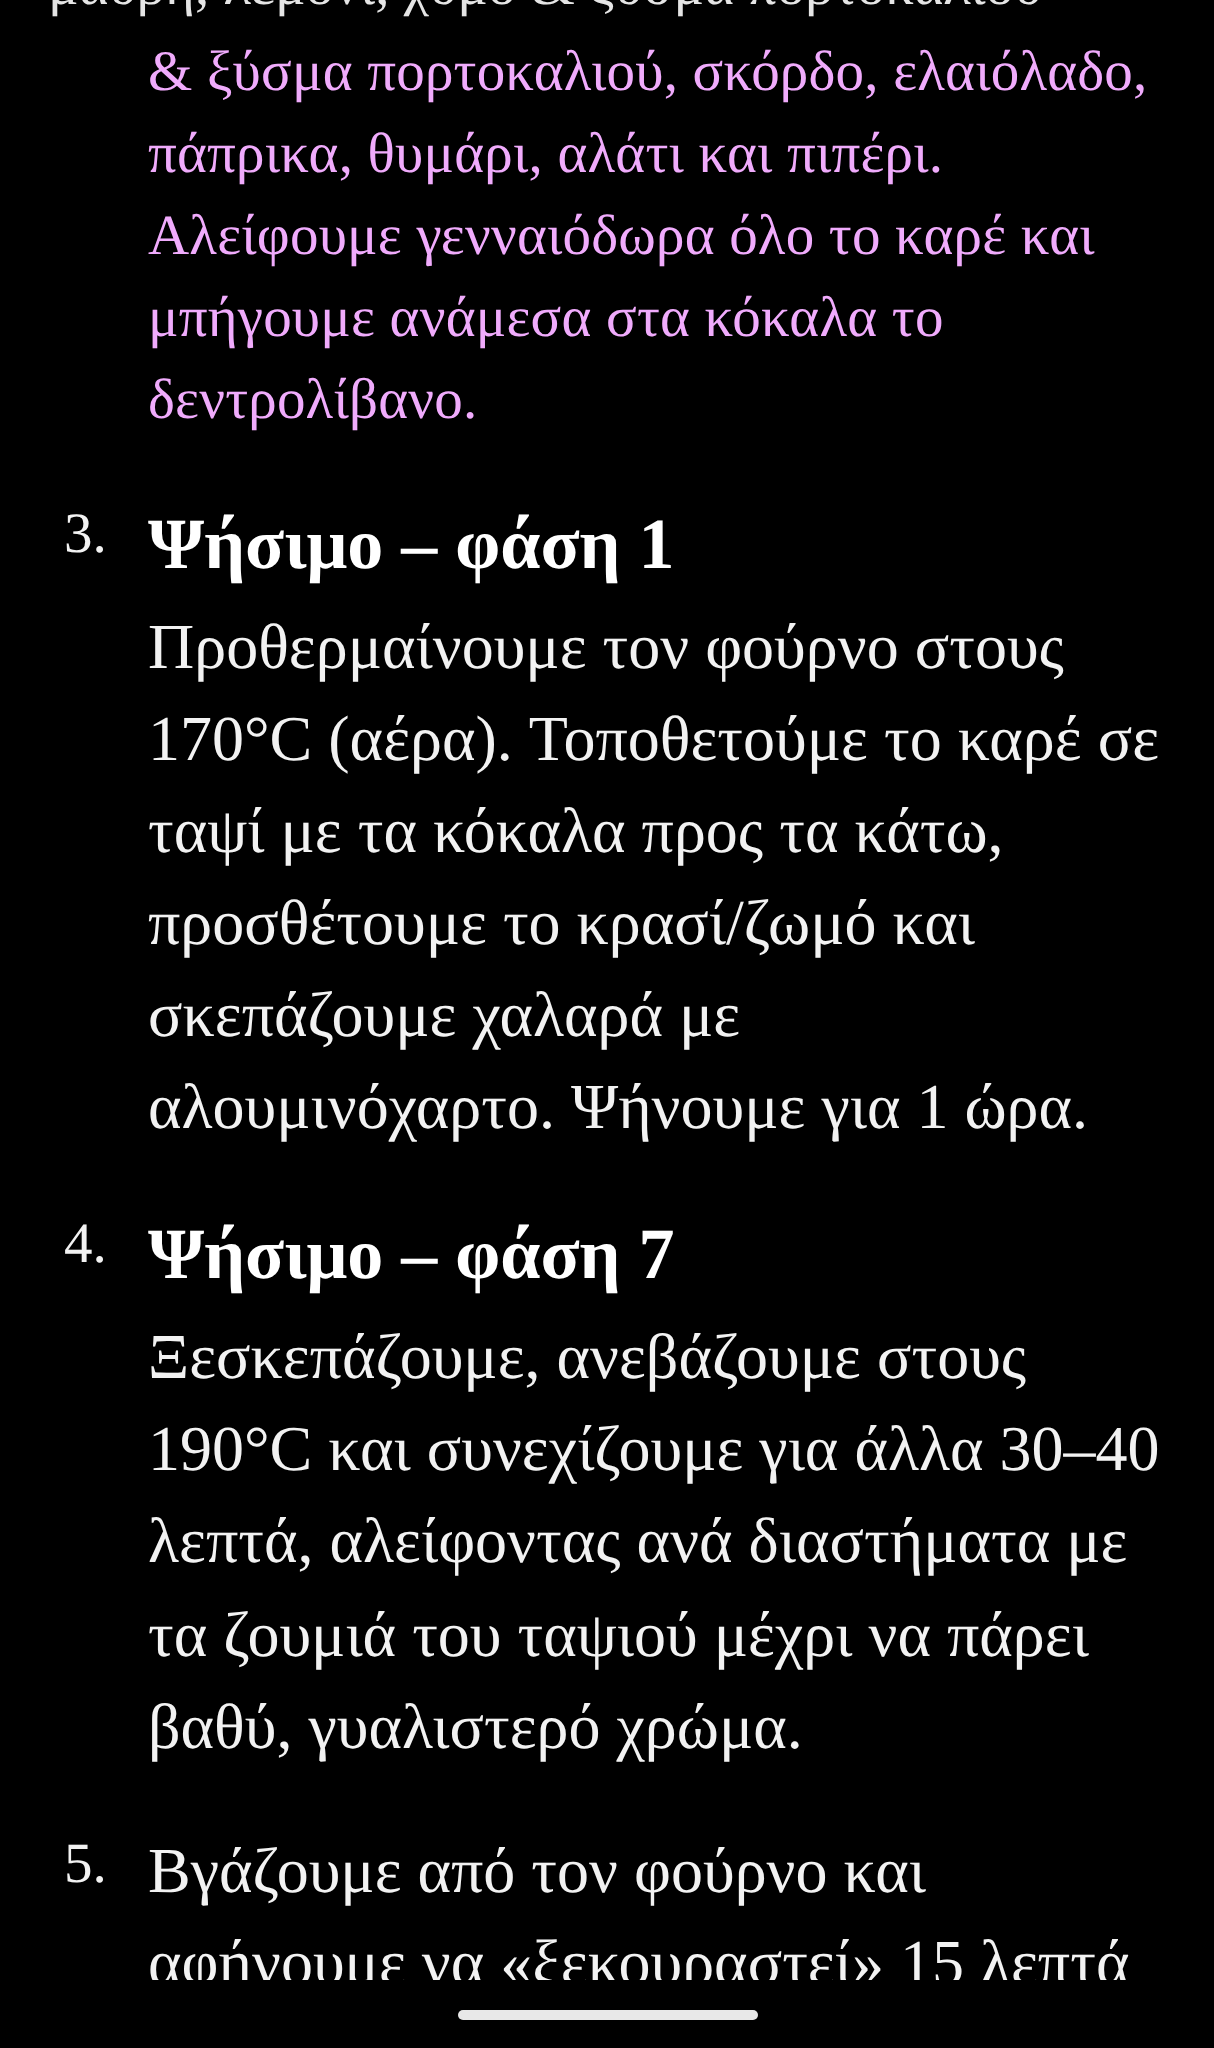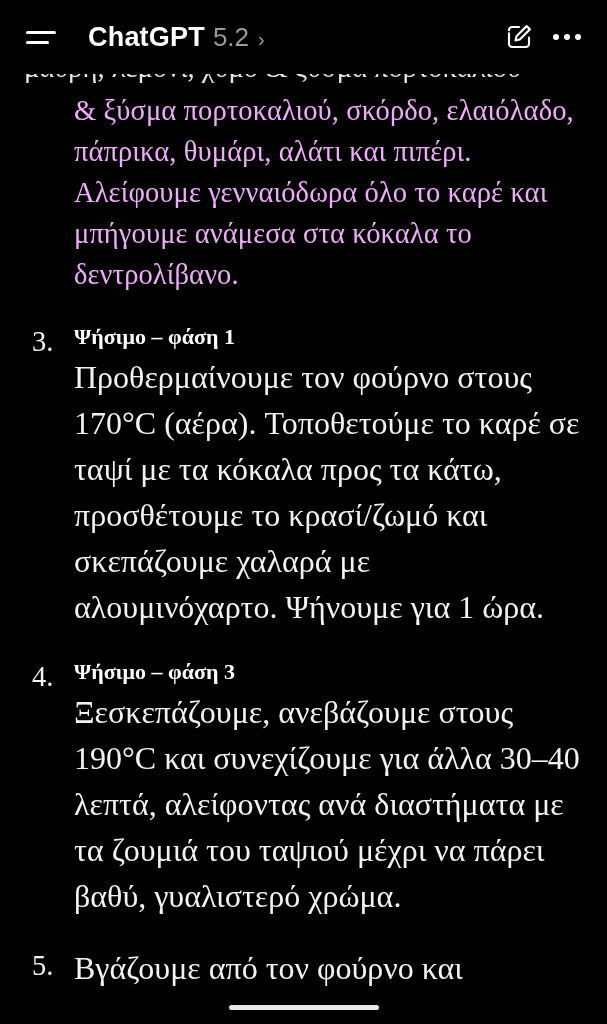"ChatGPT" div.topbar { html: <div> <div> <span></span> <span></span> </div> <div> <div>ChatGPT</div> <div>5.2</div> <div>›</div> </div> <div></div> <div> <svg> <path></path> <path></path> <path></path> </svg> </div> <div> <i></i> <i></i> <i></i> </div> </div> -> none }
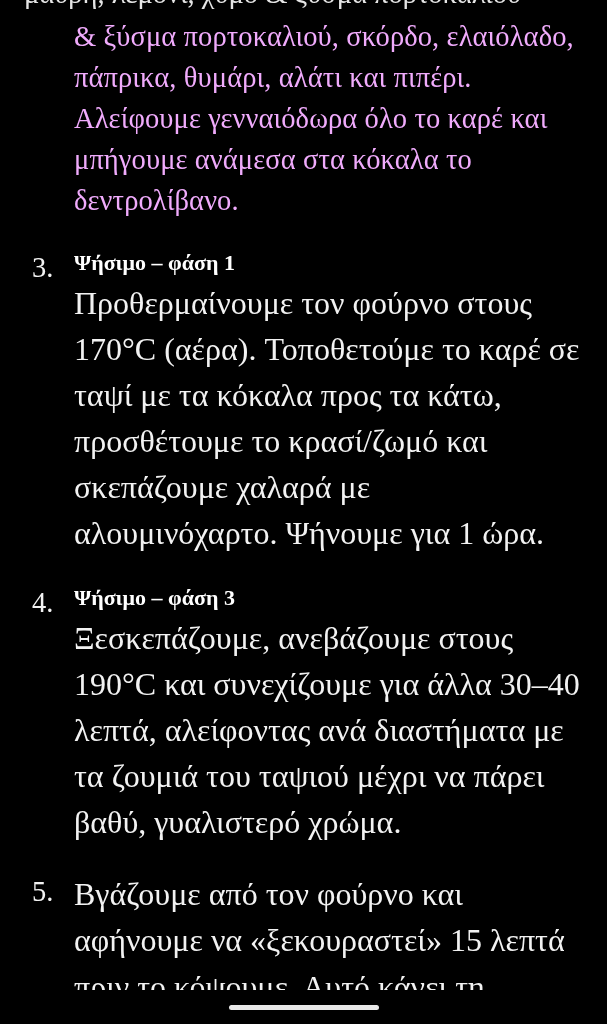"Ψήσιμο – φάση 1" .step-title { font-size: 22px -> 36px }
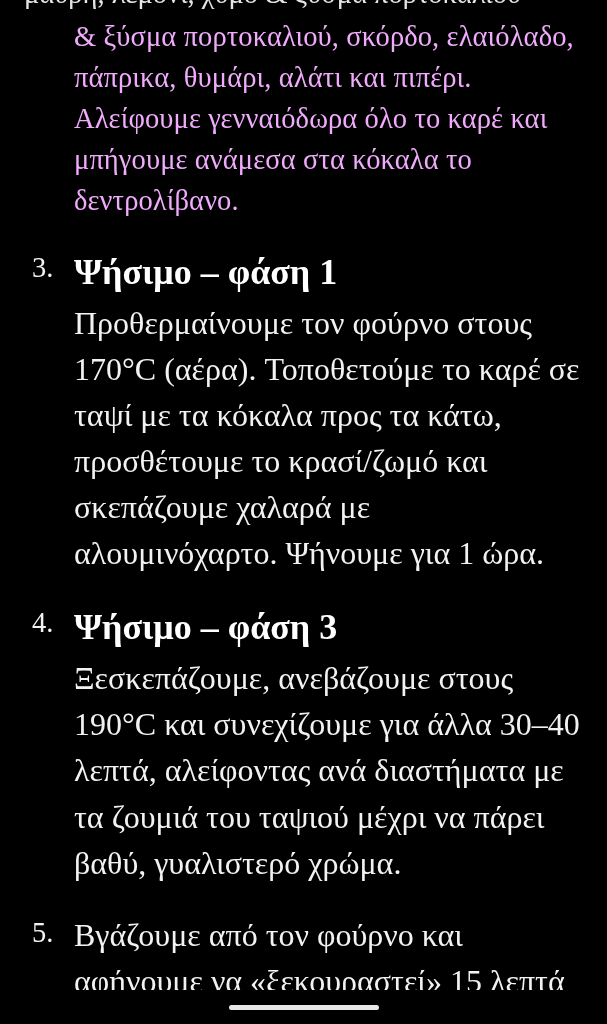"Ψήσιμο – φάση 3" div.step-title { text: 3 -> 7 }
